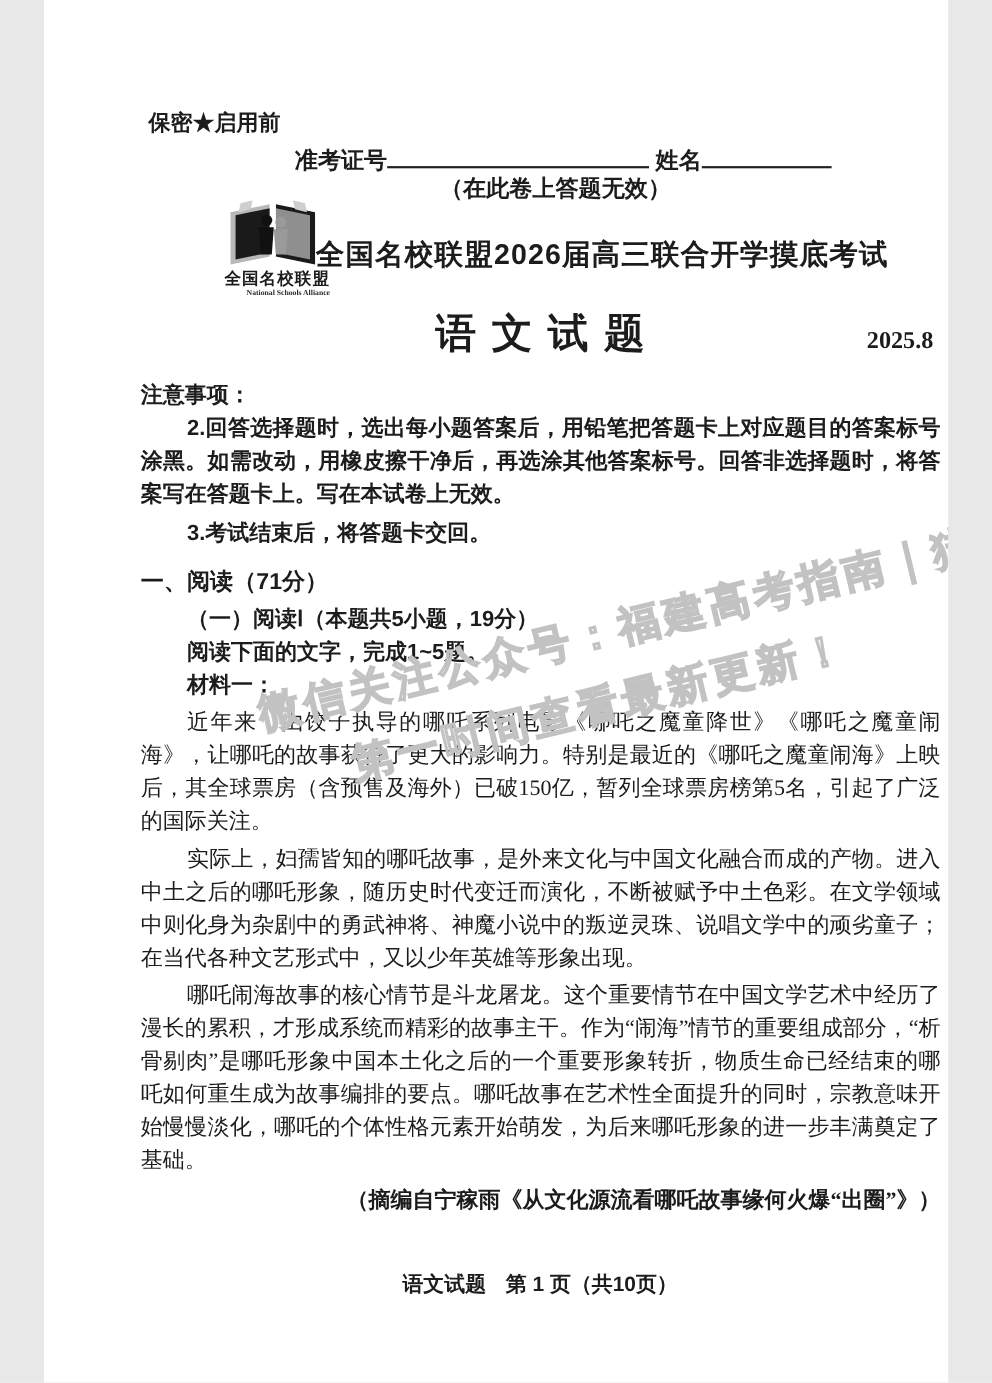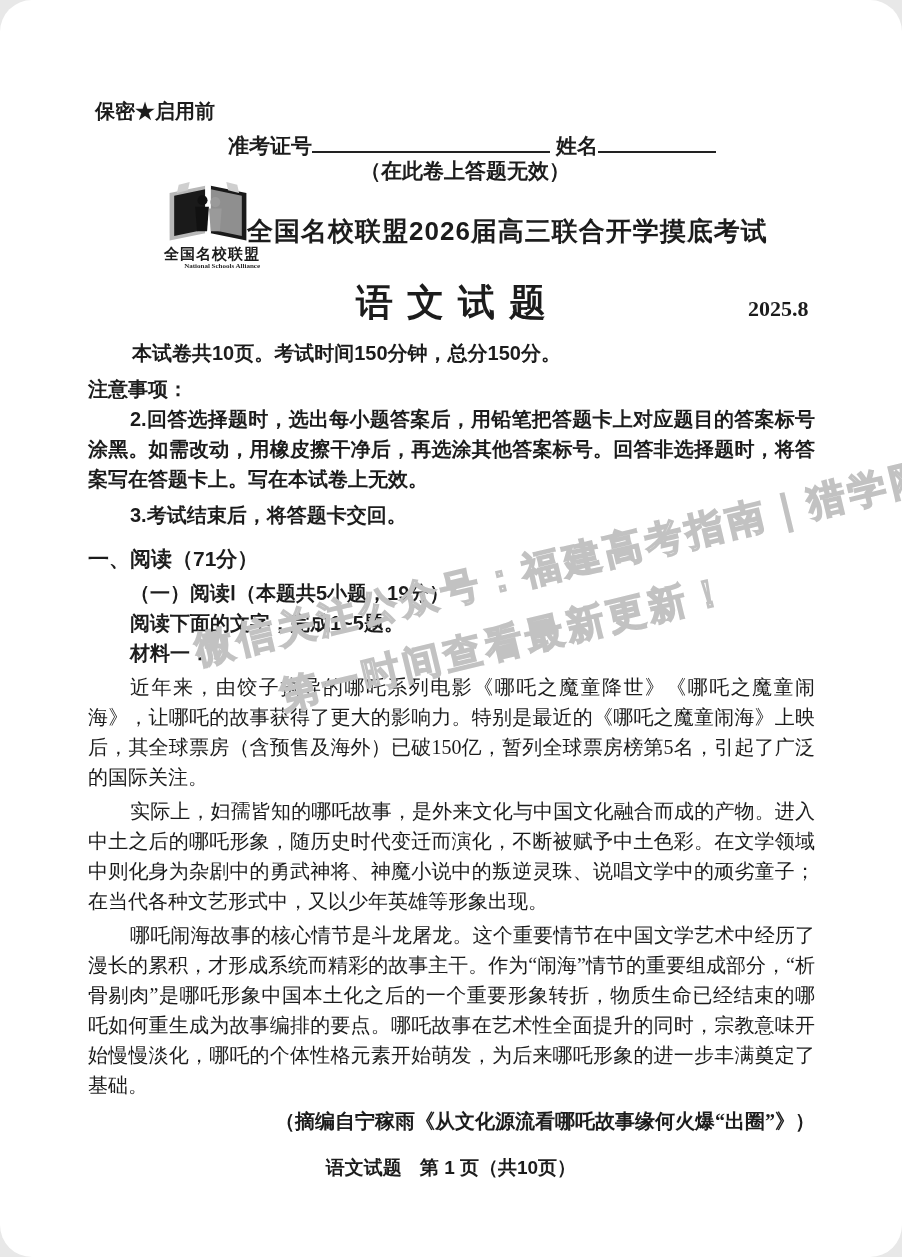"保密★启用前" .page { border-radius: 32px -> none; width: 902px -> 822px }
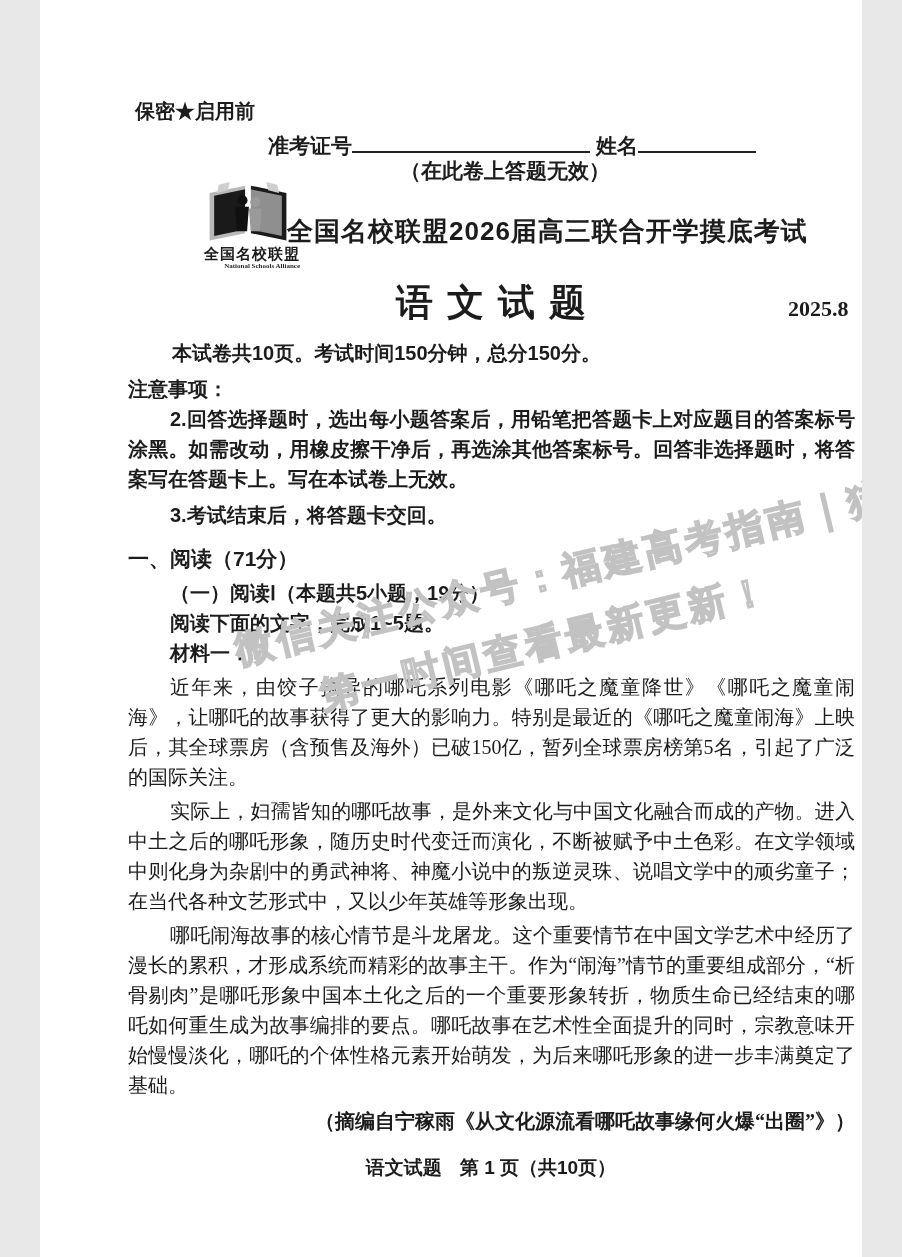"本试卷共10页。考试时间150分钟，总分150分。" p.paper-info { html: <p>本试卷共10页。考试时间150分钟，总分150分。</p> -> none }
